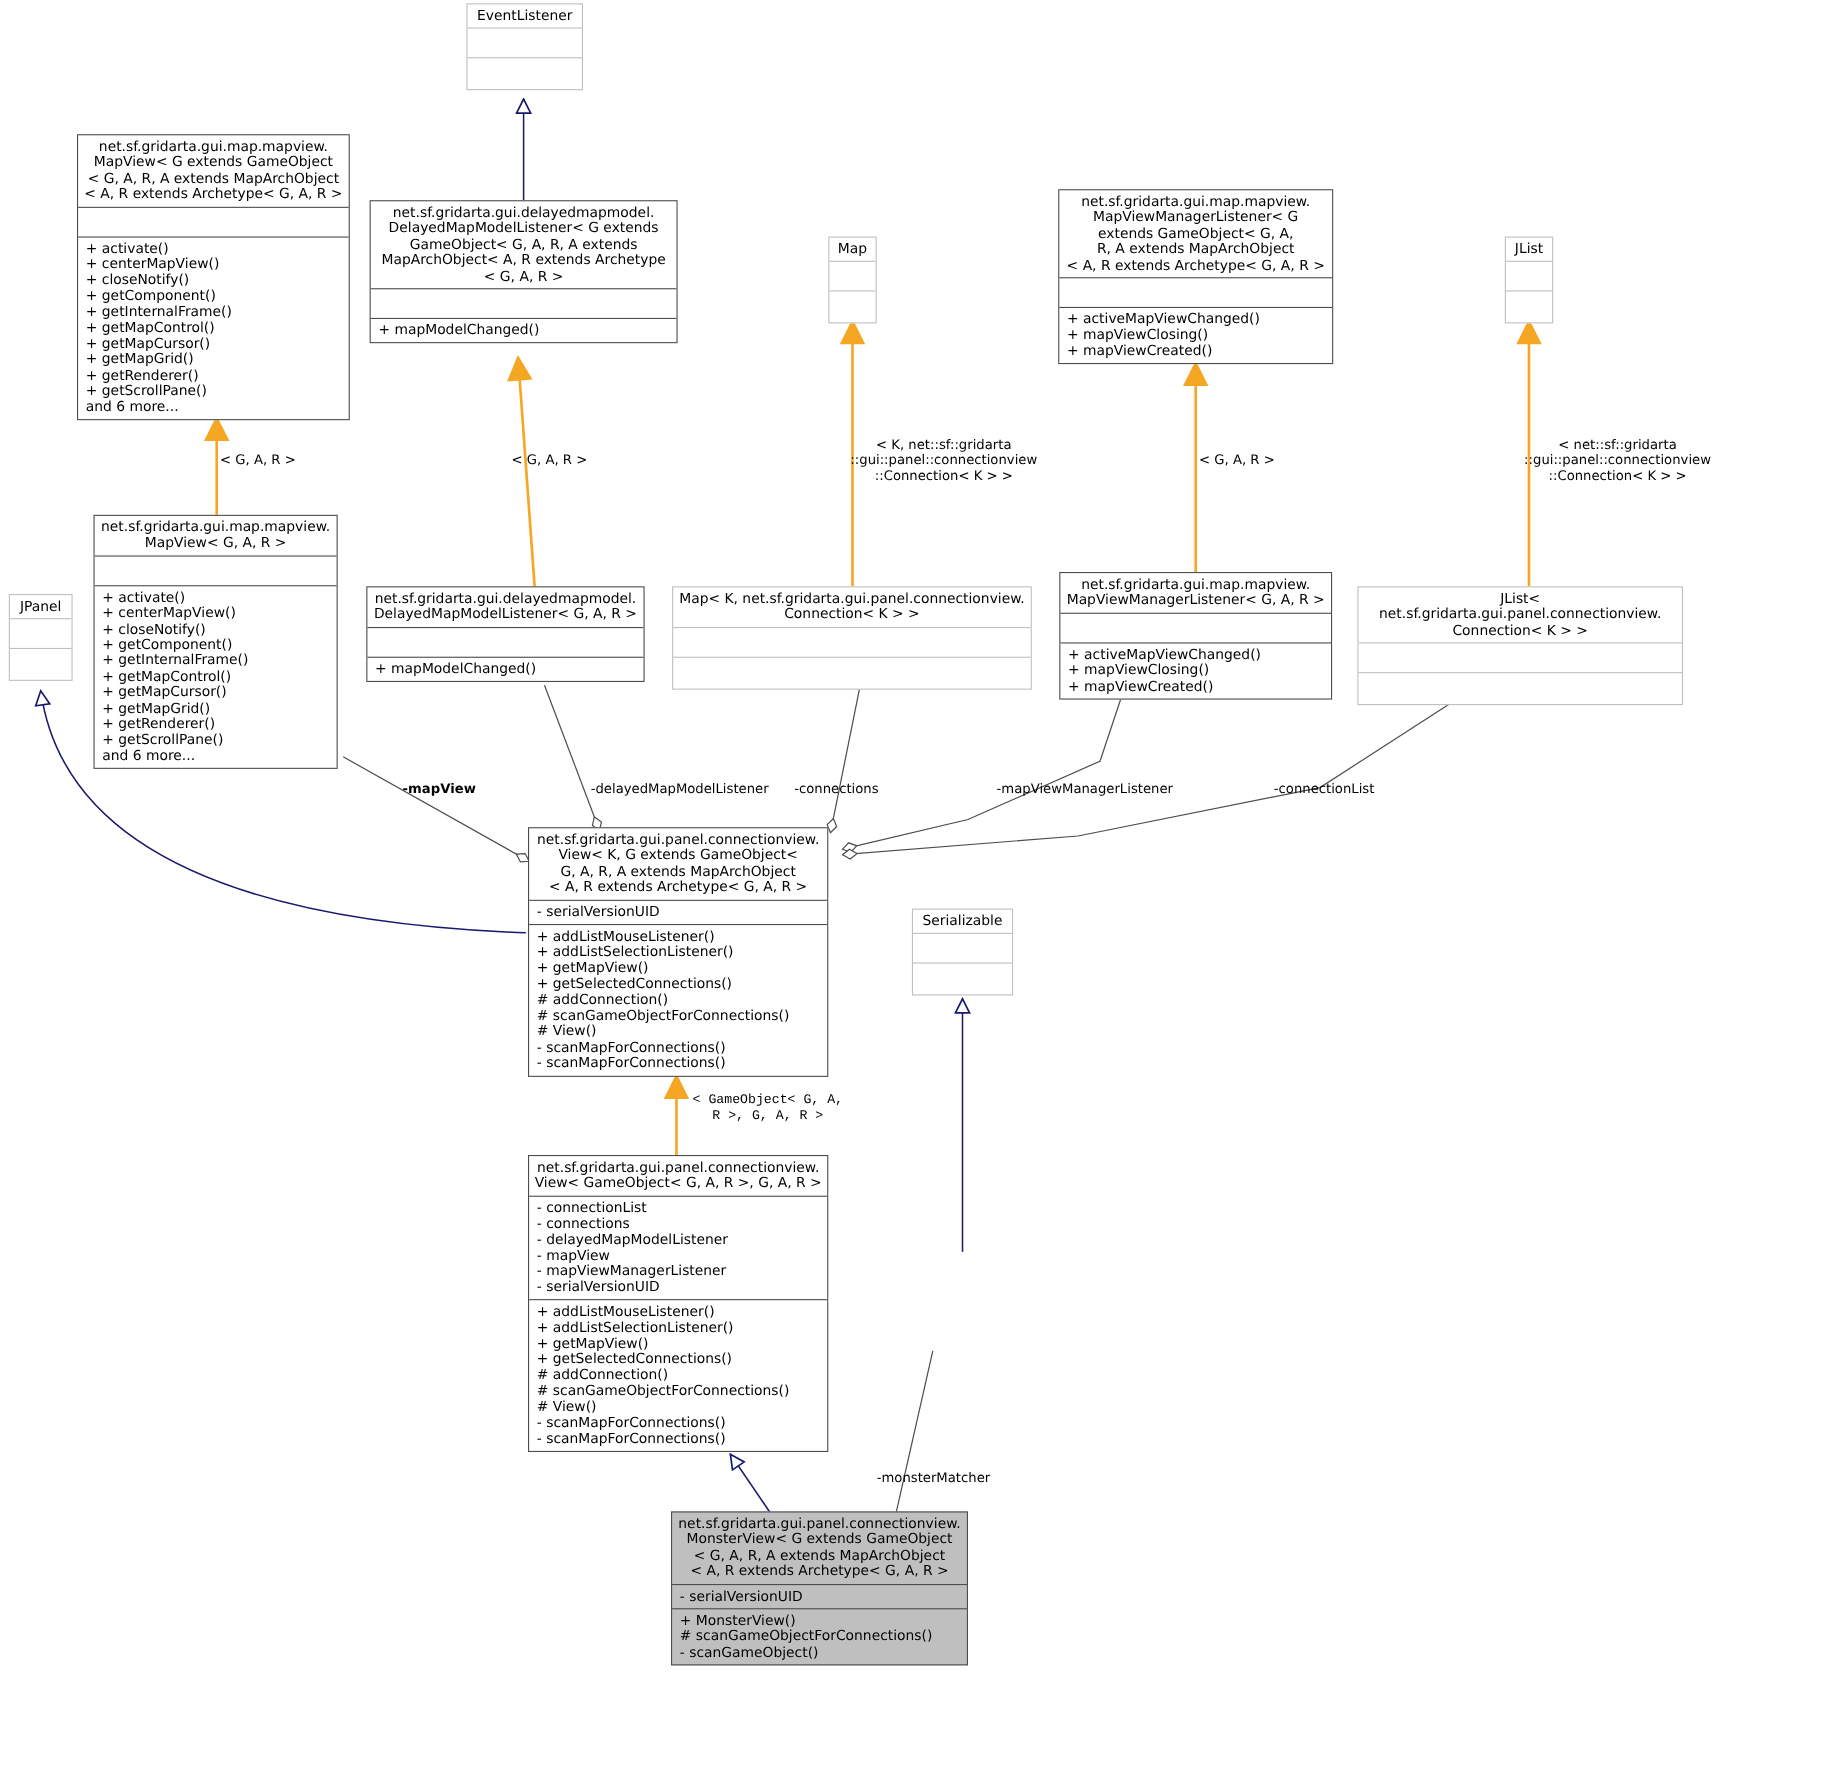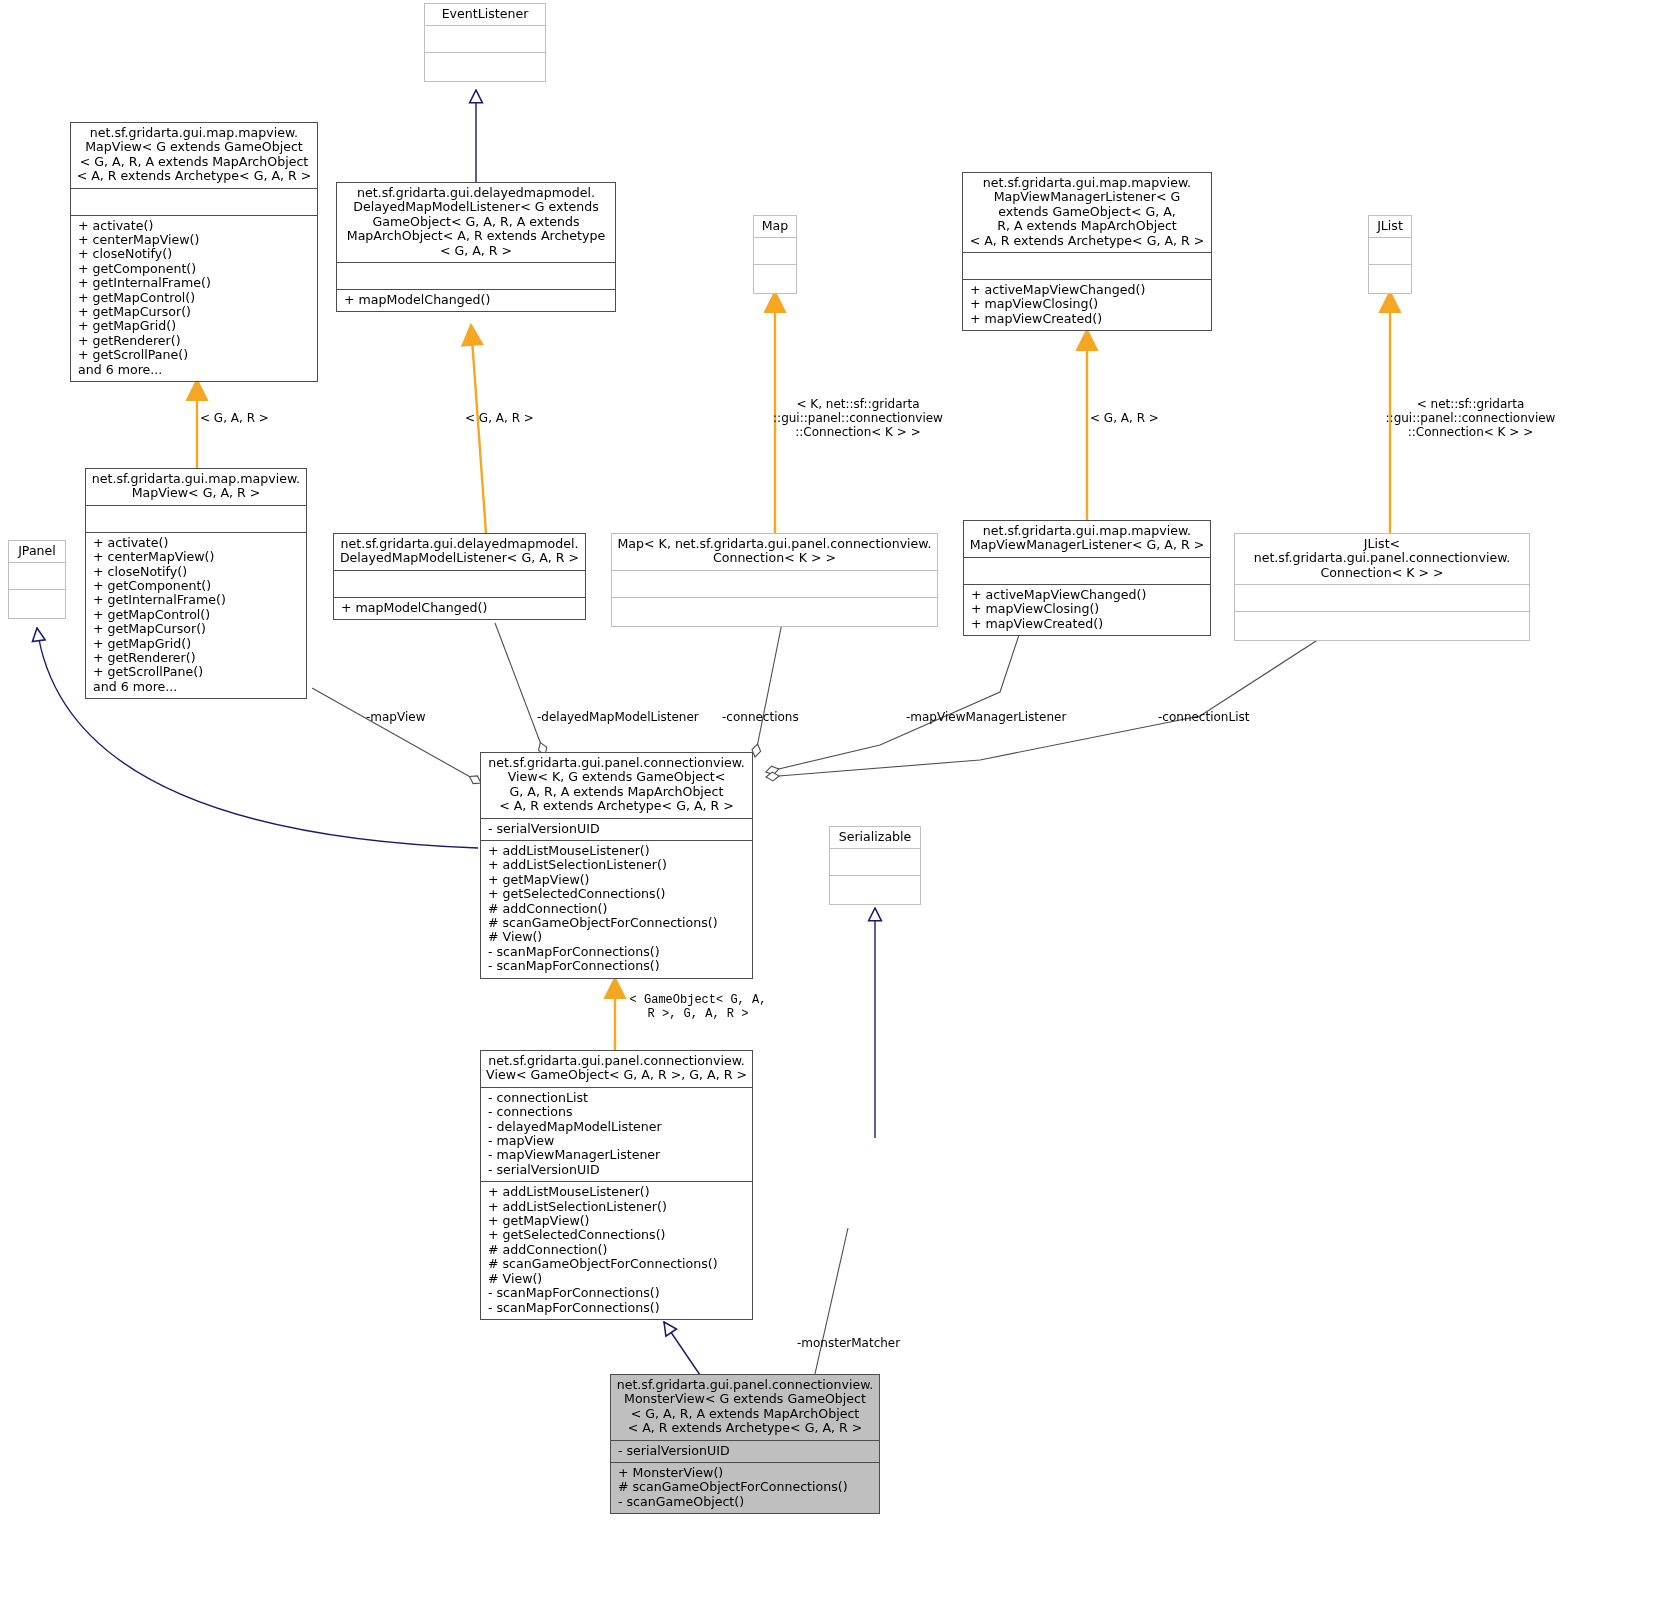"EventListener" div.node { width: 122px -> 106px }
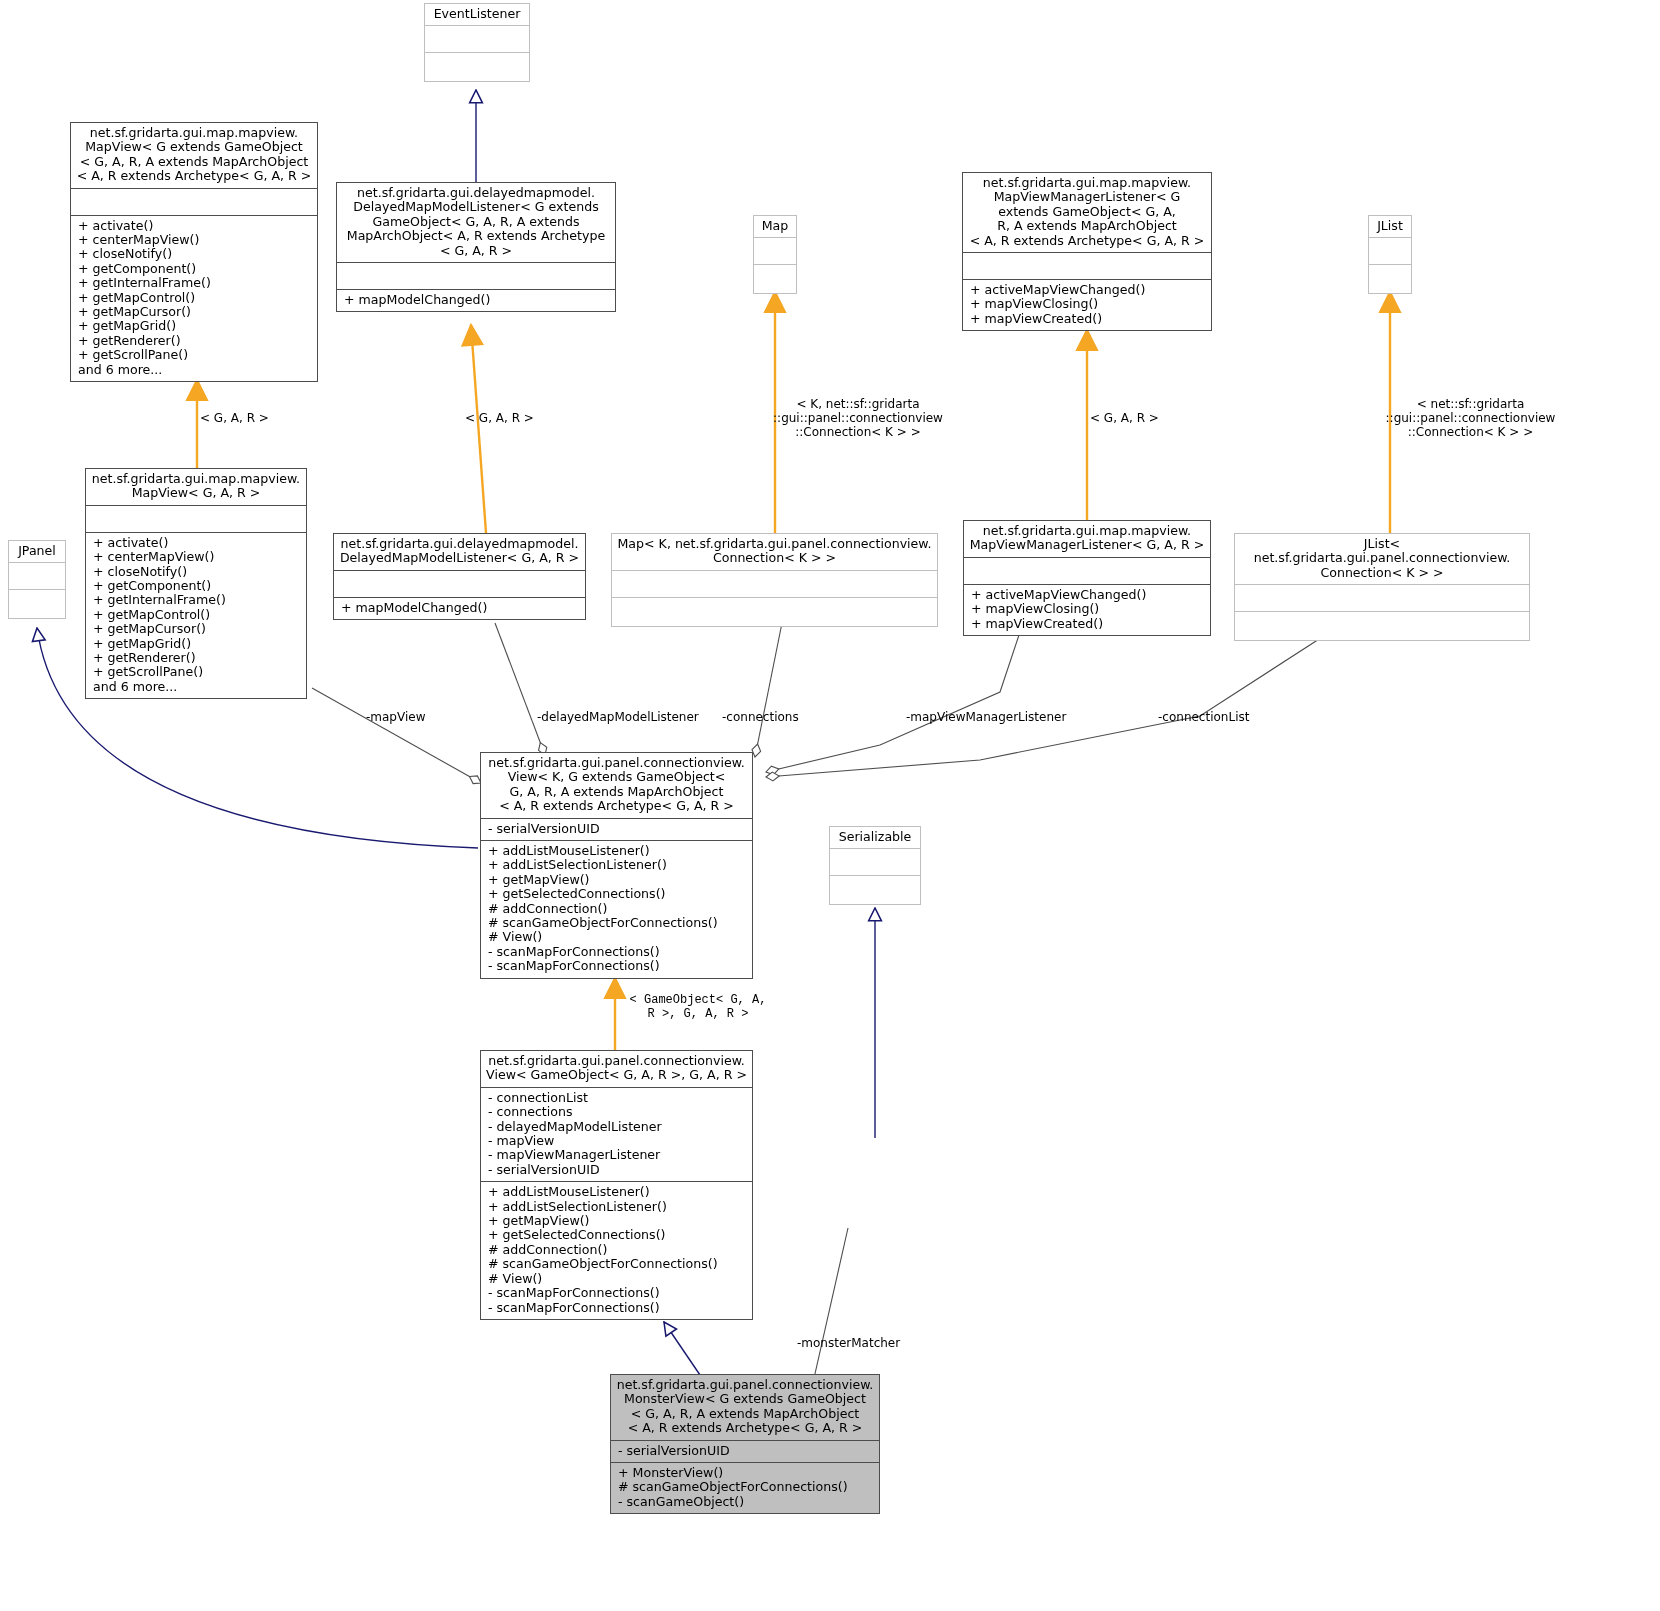"-mapView" div.edge-label { font-weight: none -> bold }
